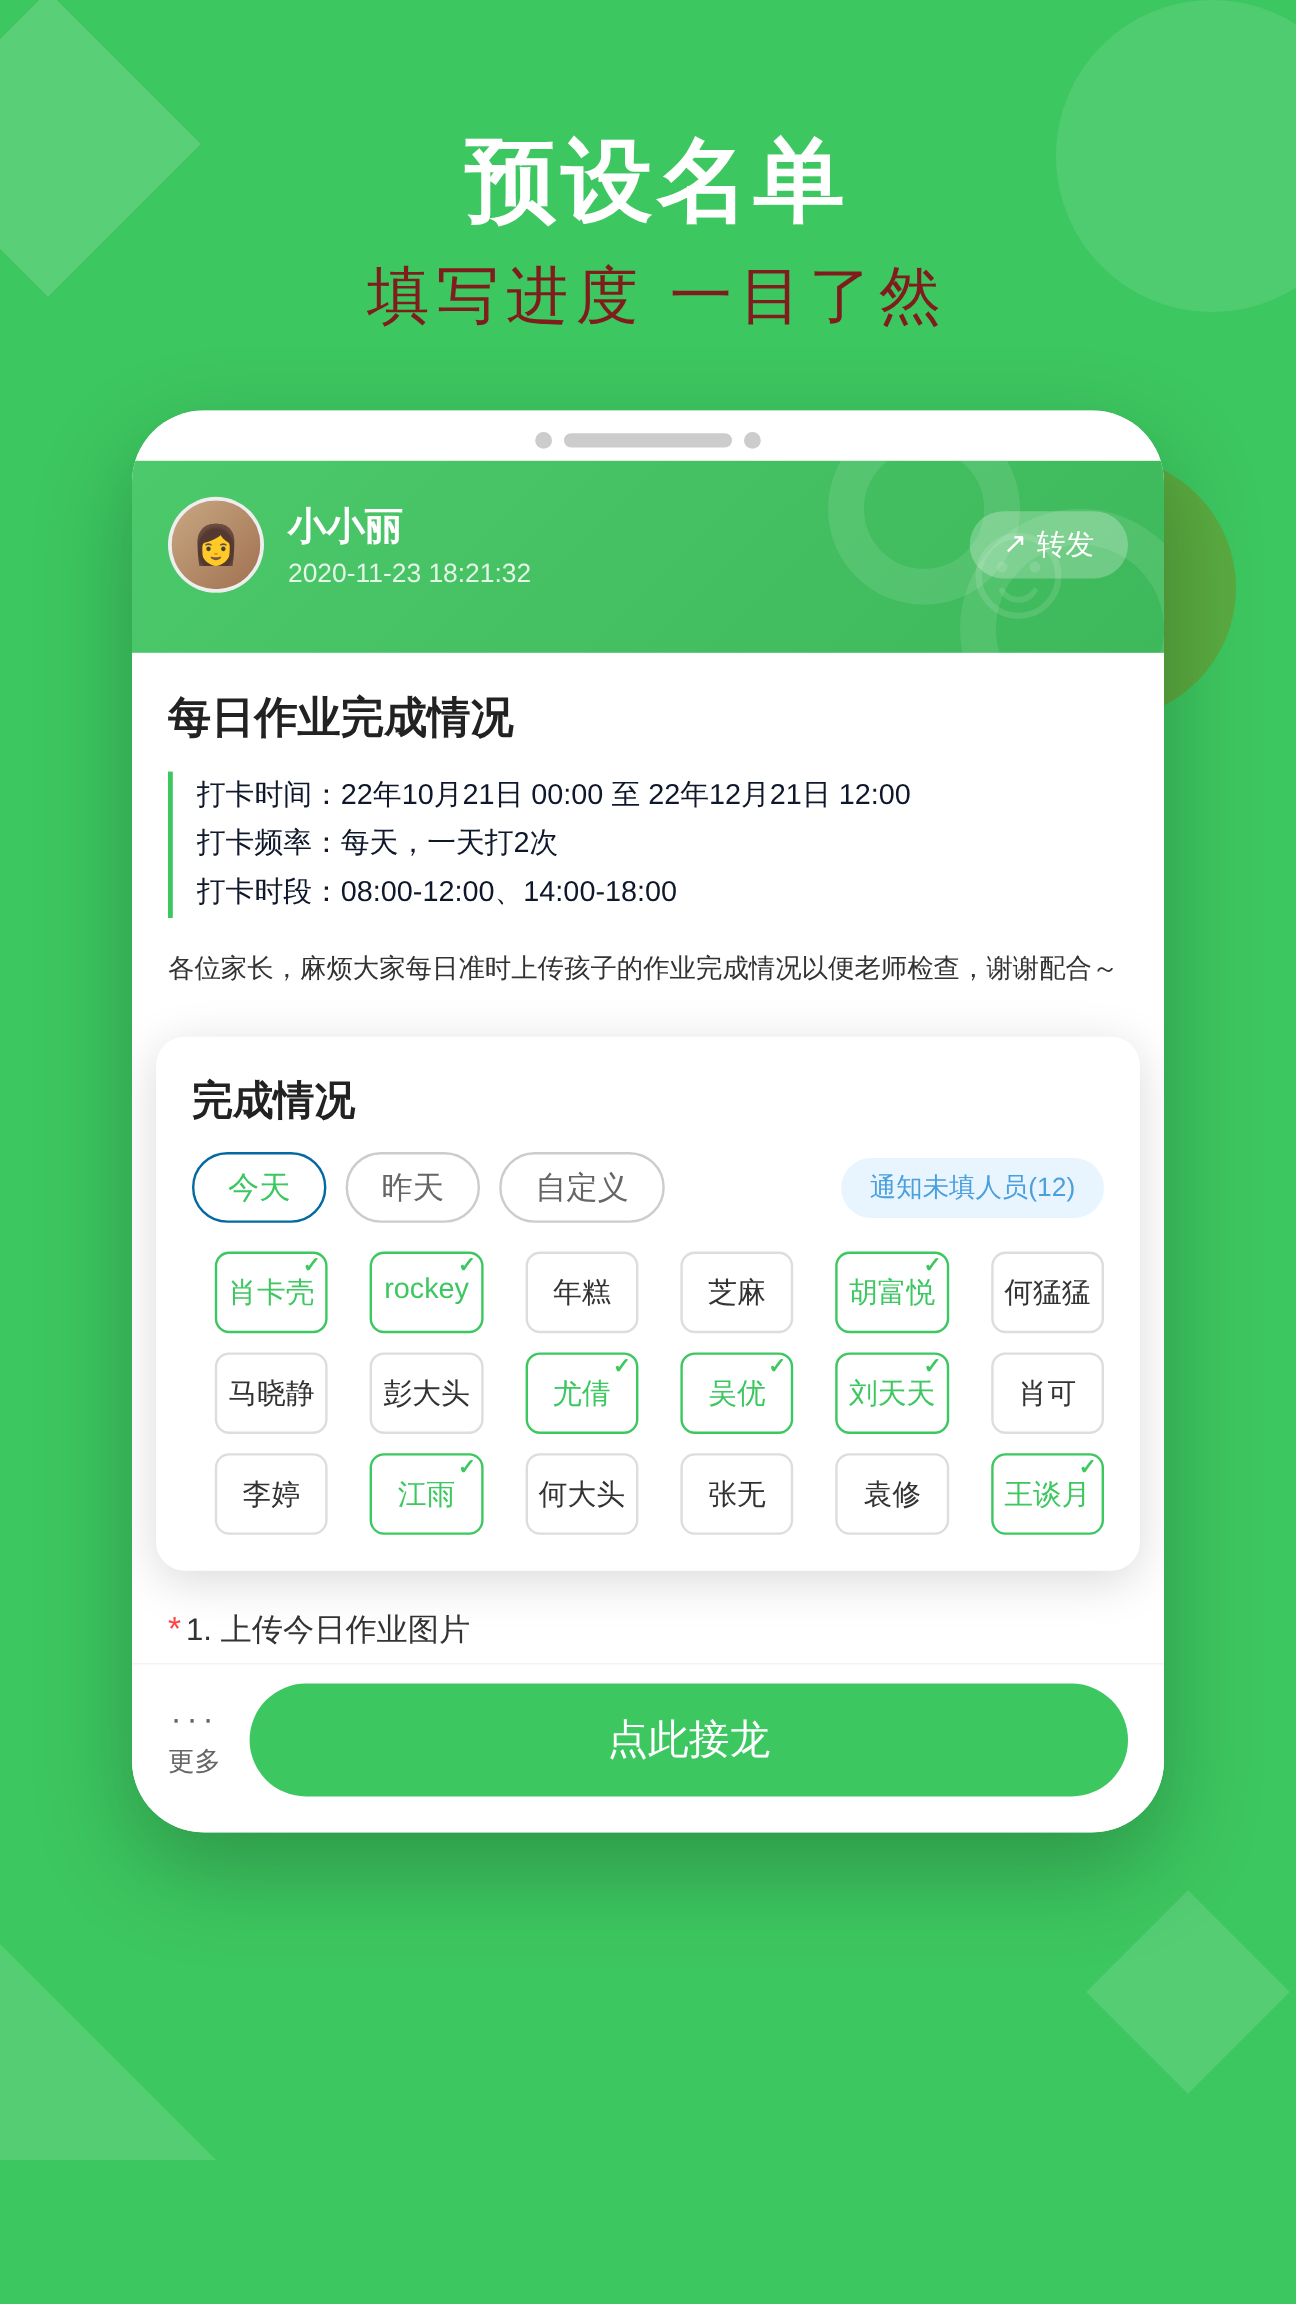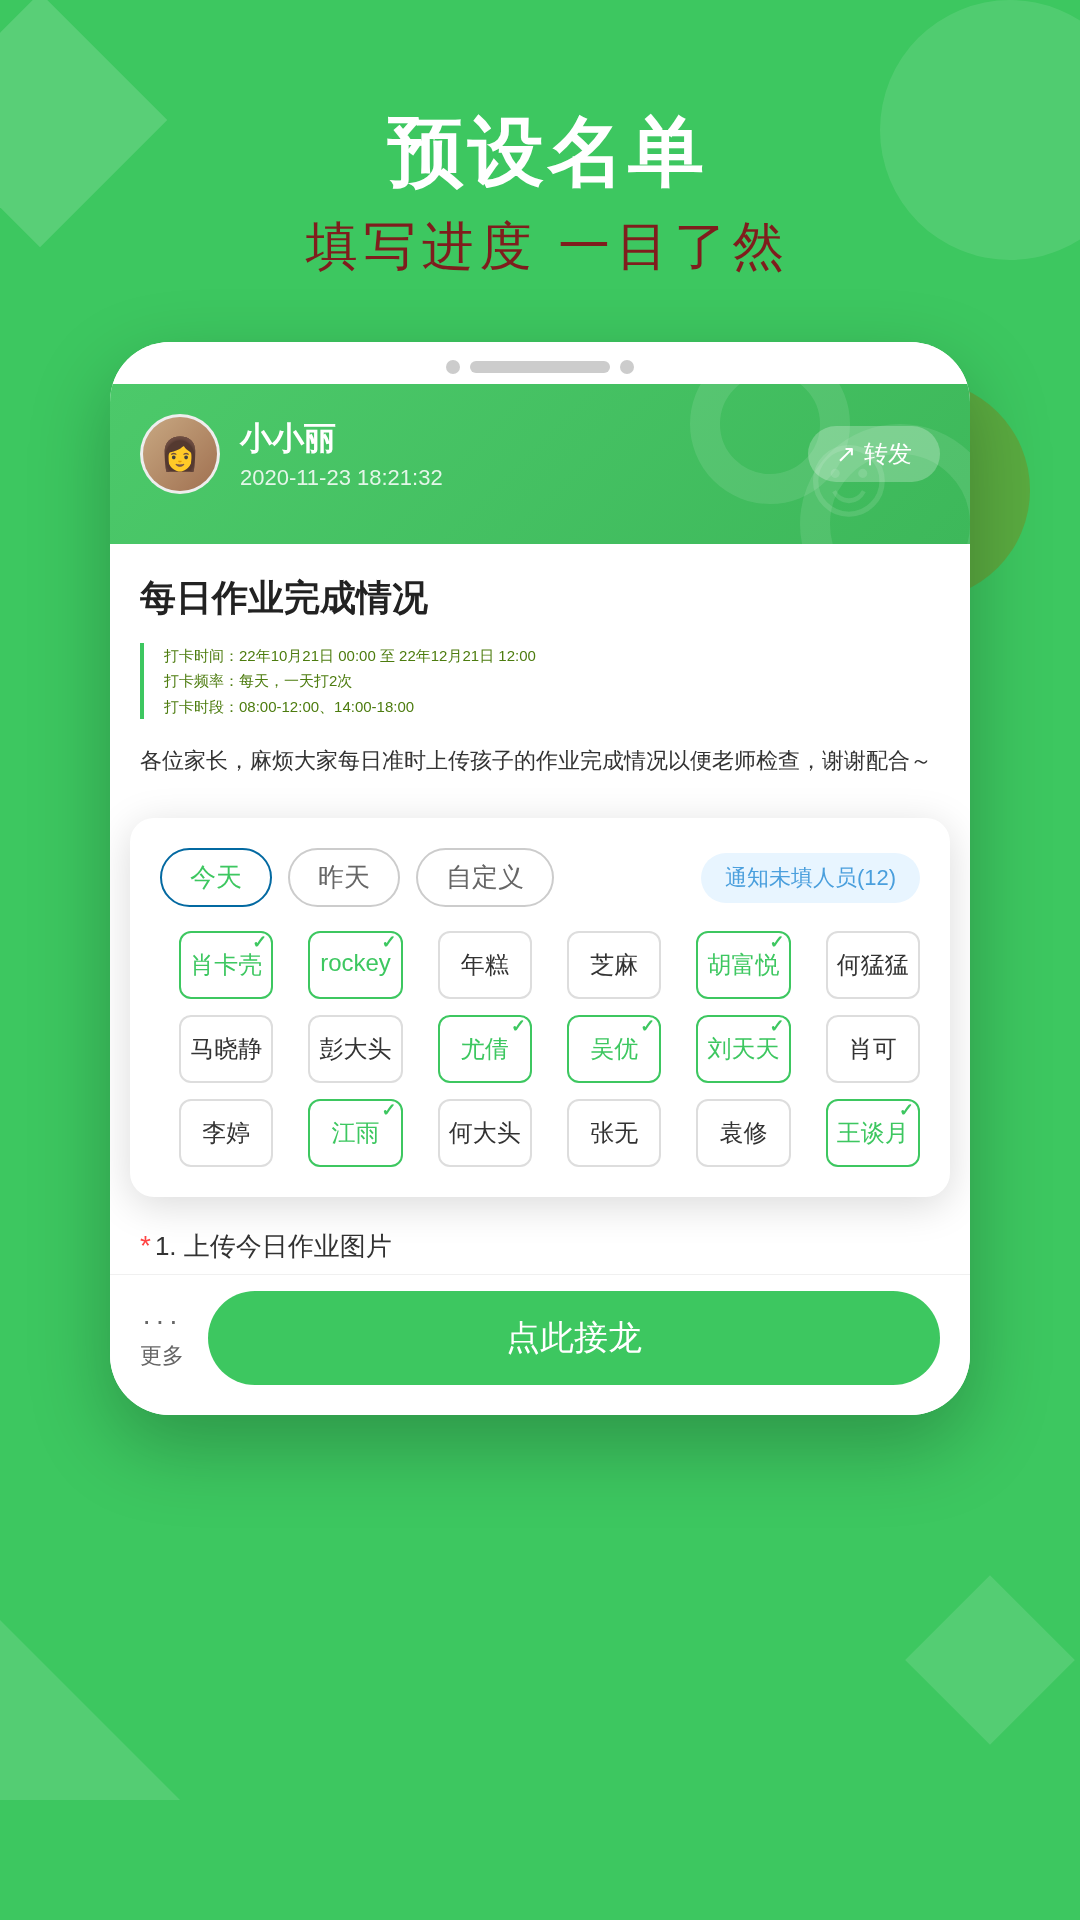"打卡时间：22年10月21日 00:00 至 22年12月21日 12:00" .info-line { color: #4d7c0f -> #0f172a; font-size: 15px -> 24px }
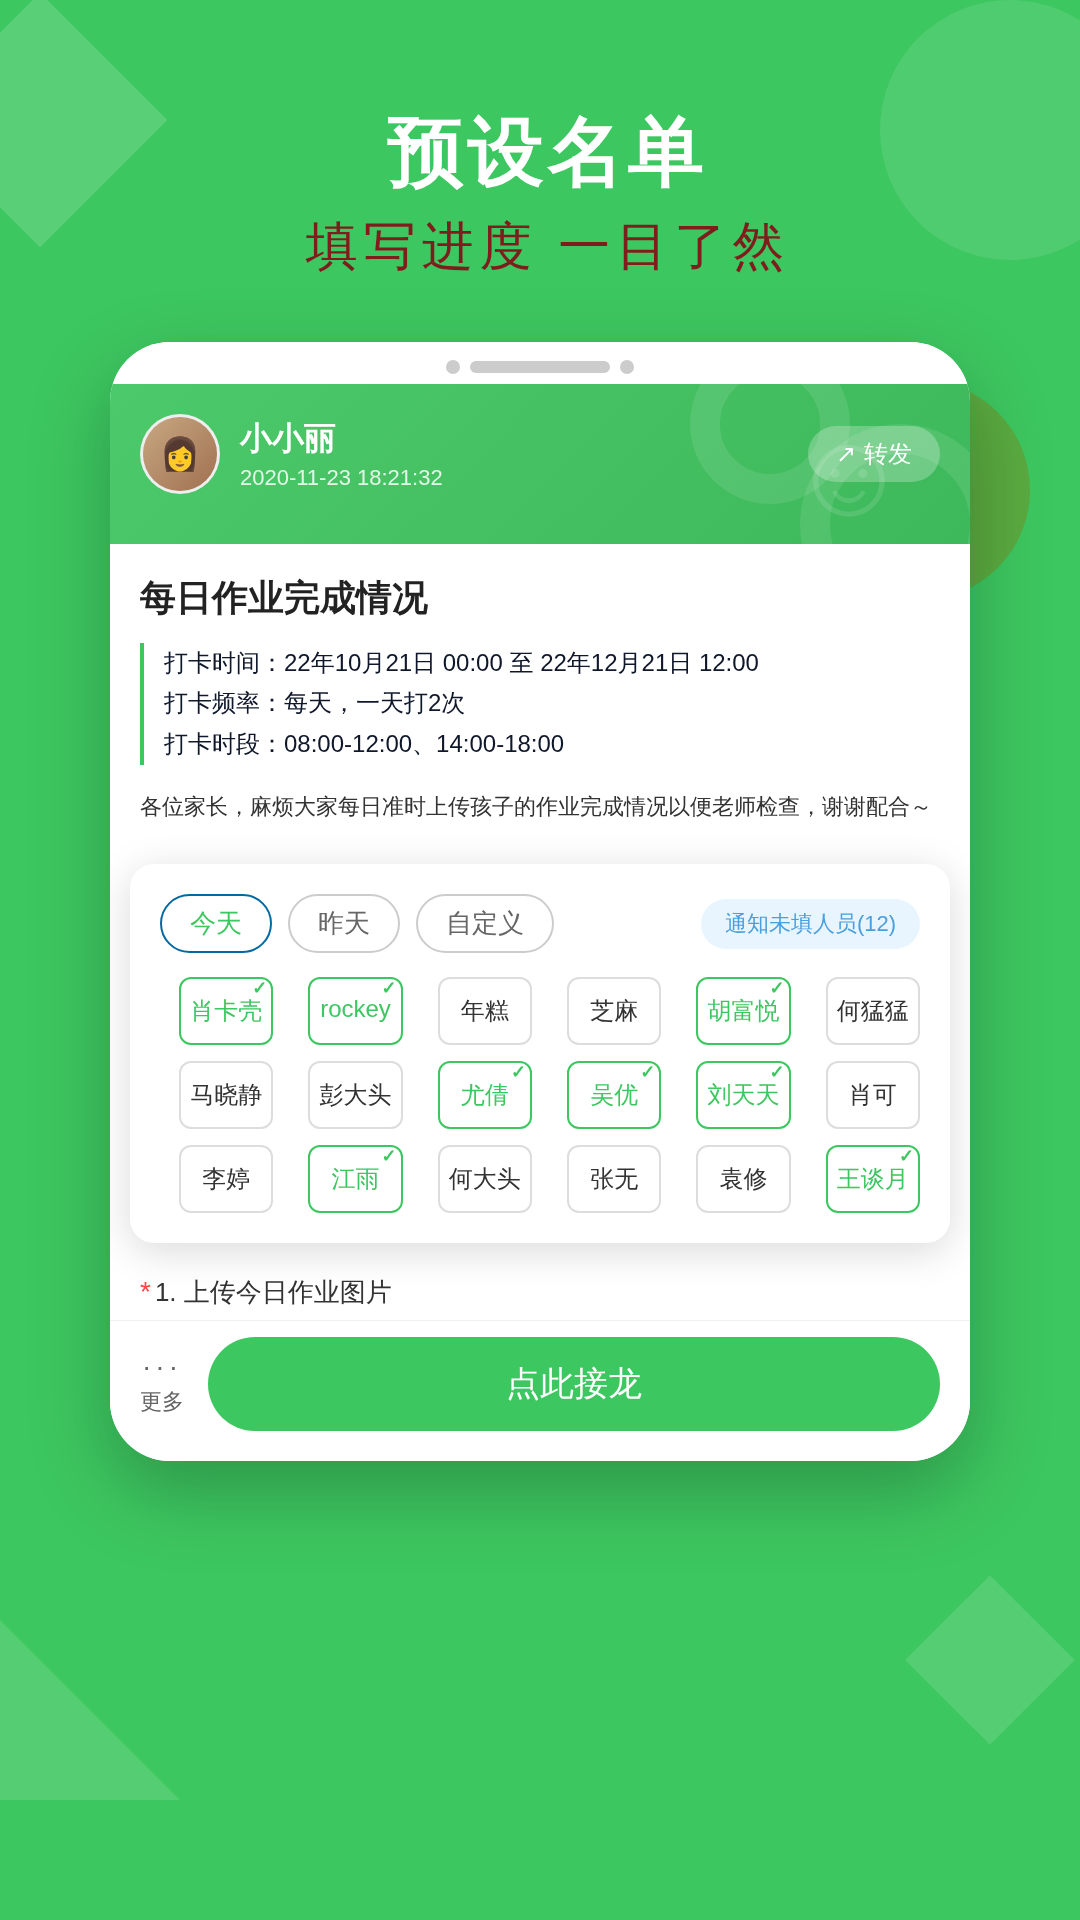"完成情况" div.status-title { html: none -> <div>完成情况</div> }
